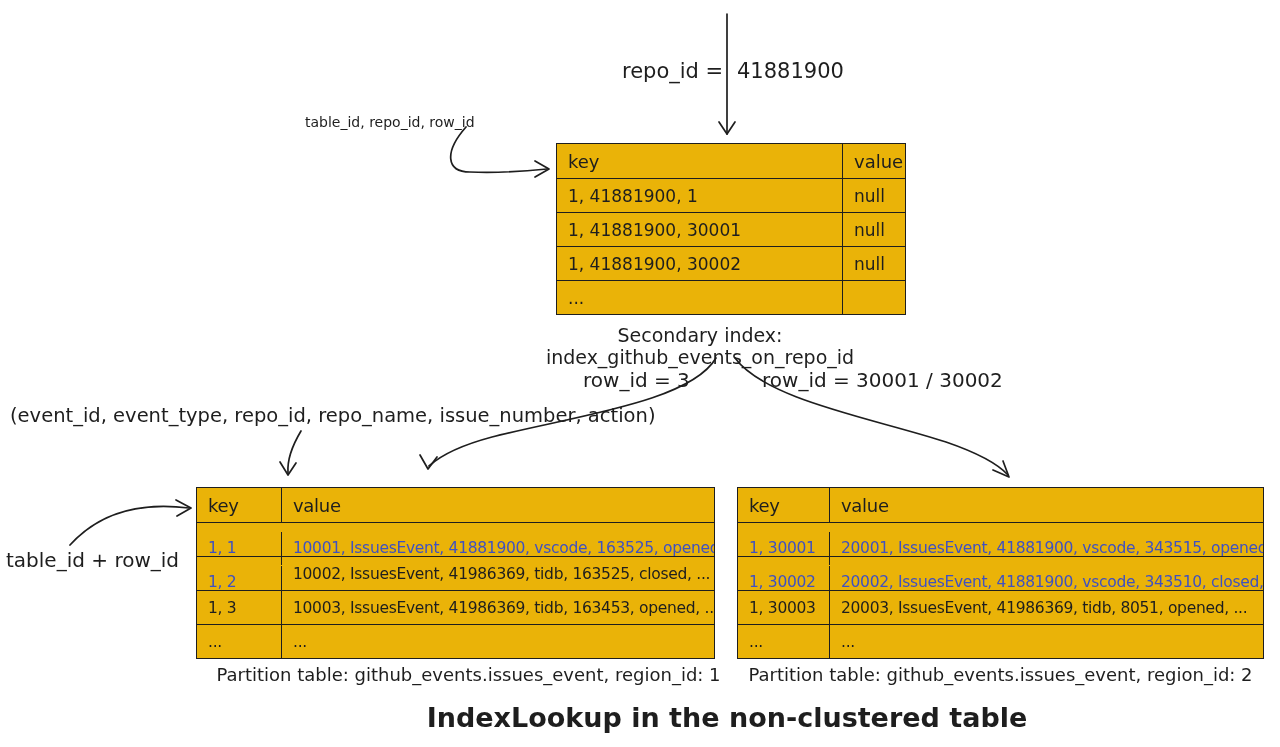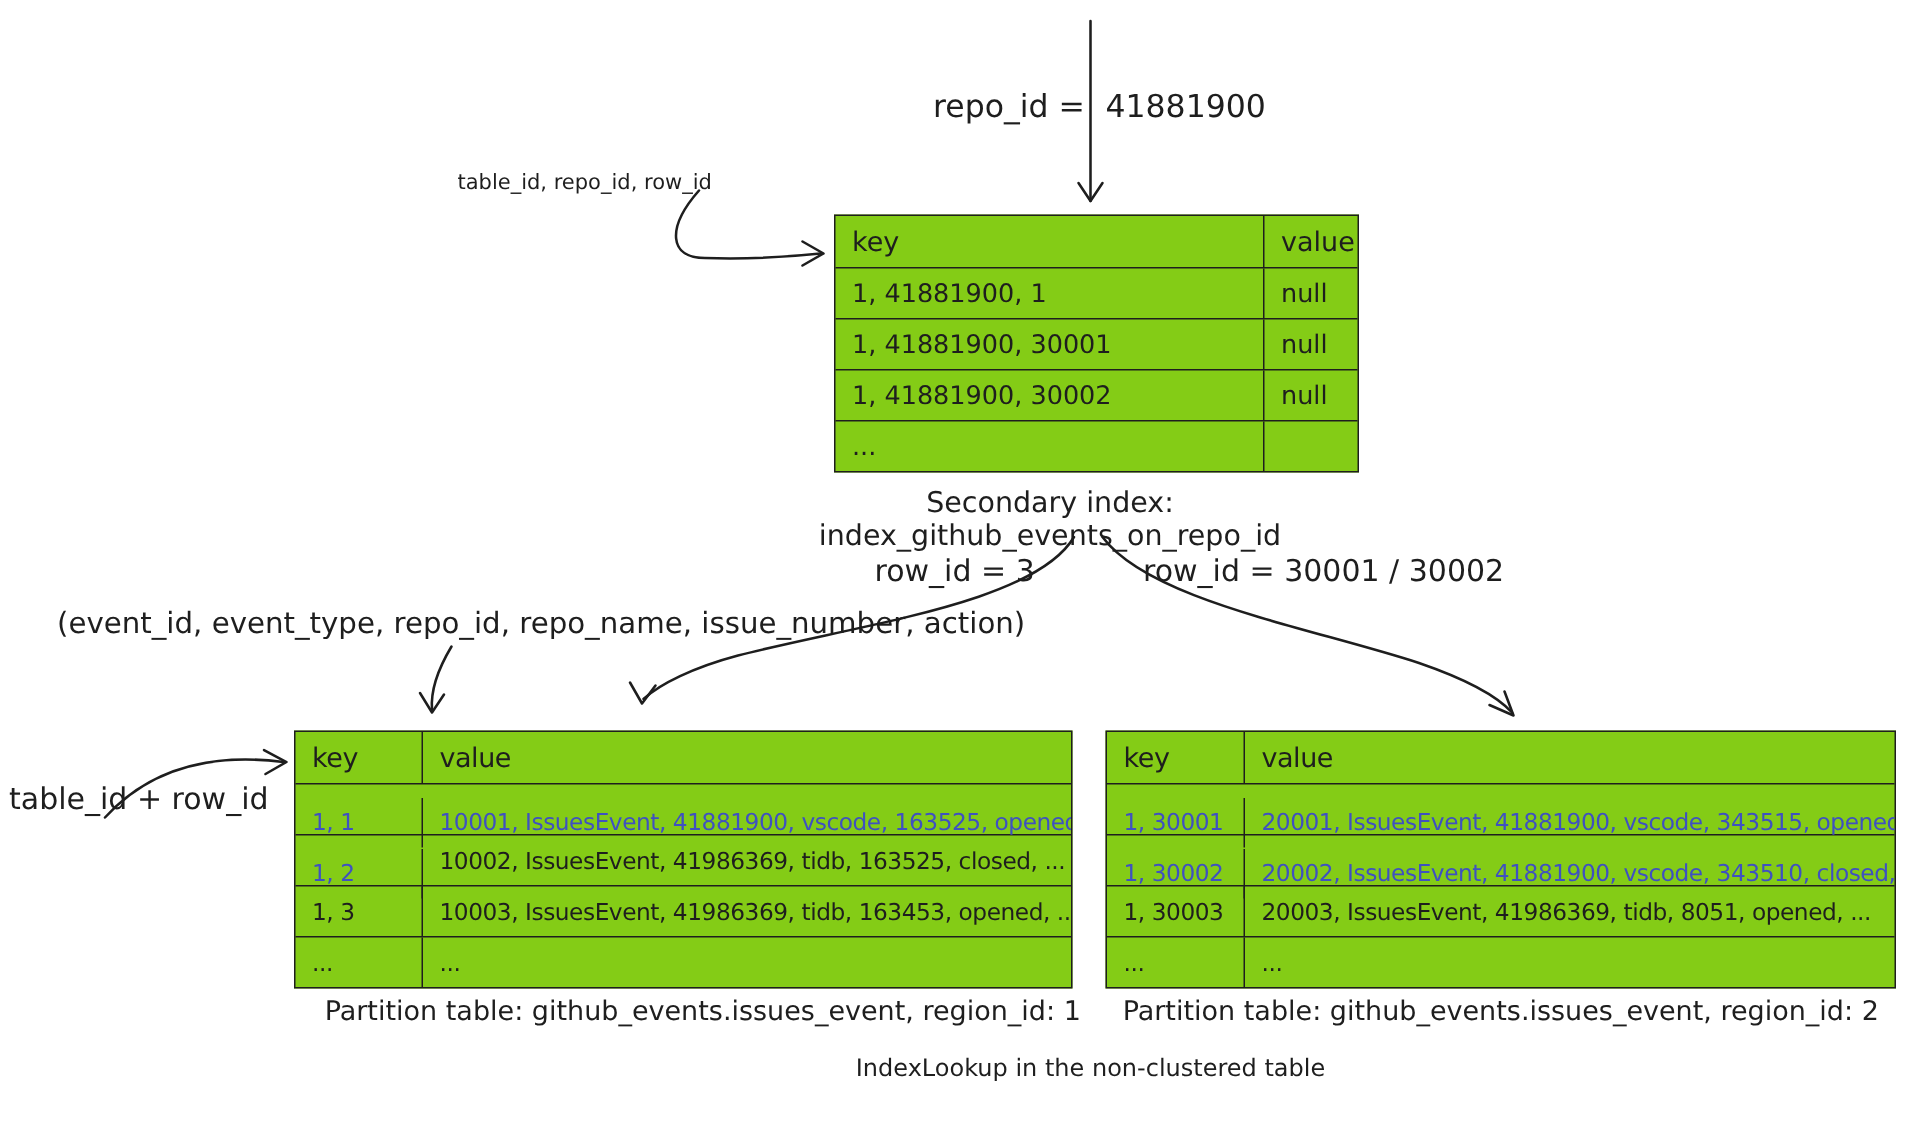"key" .table { background: #84cc16 -> #eab308 }
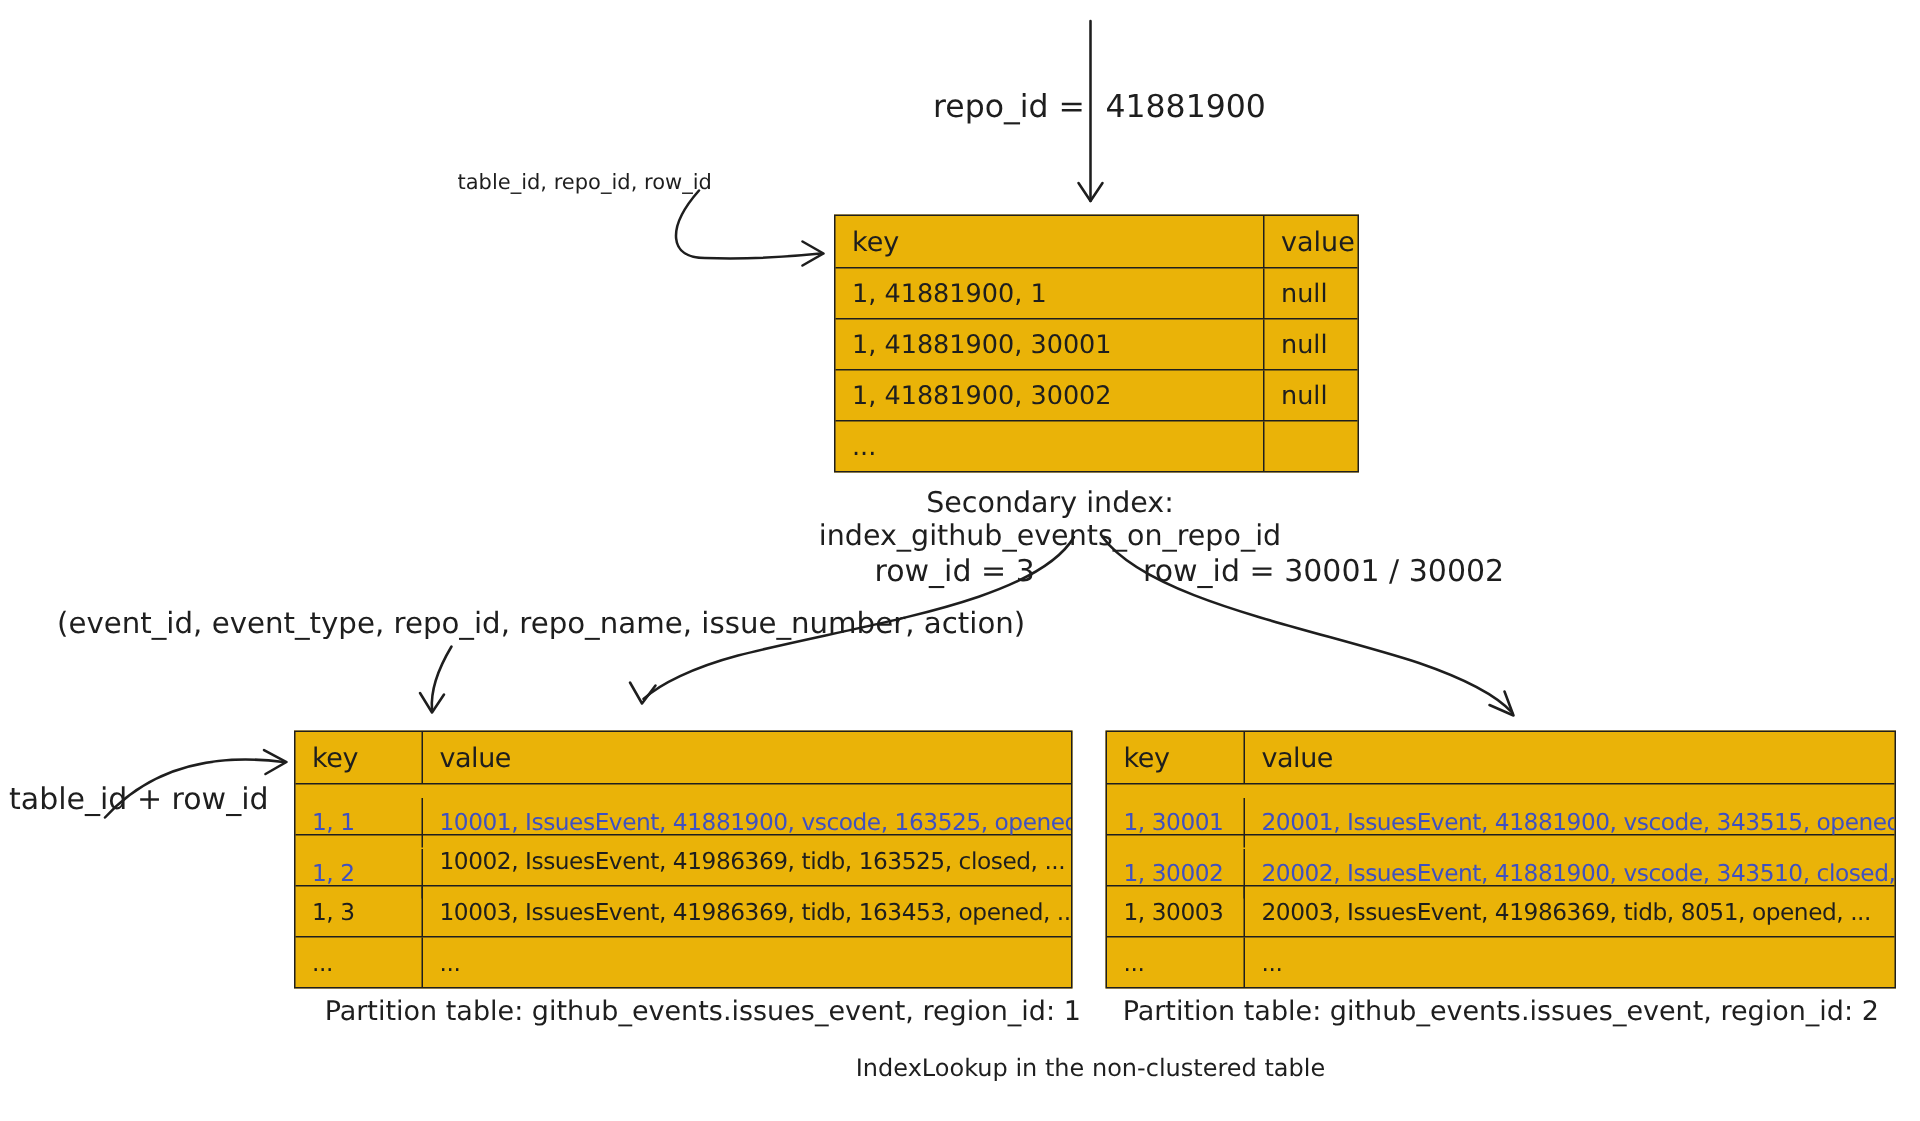"(event_id, event_type, repo_id," .lbl-row-schema { margin-left: 28px -> none }
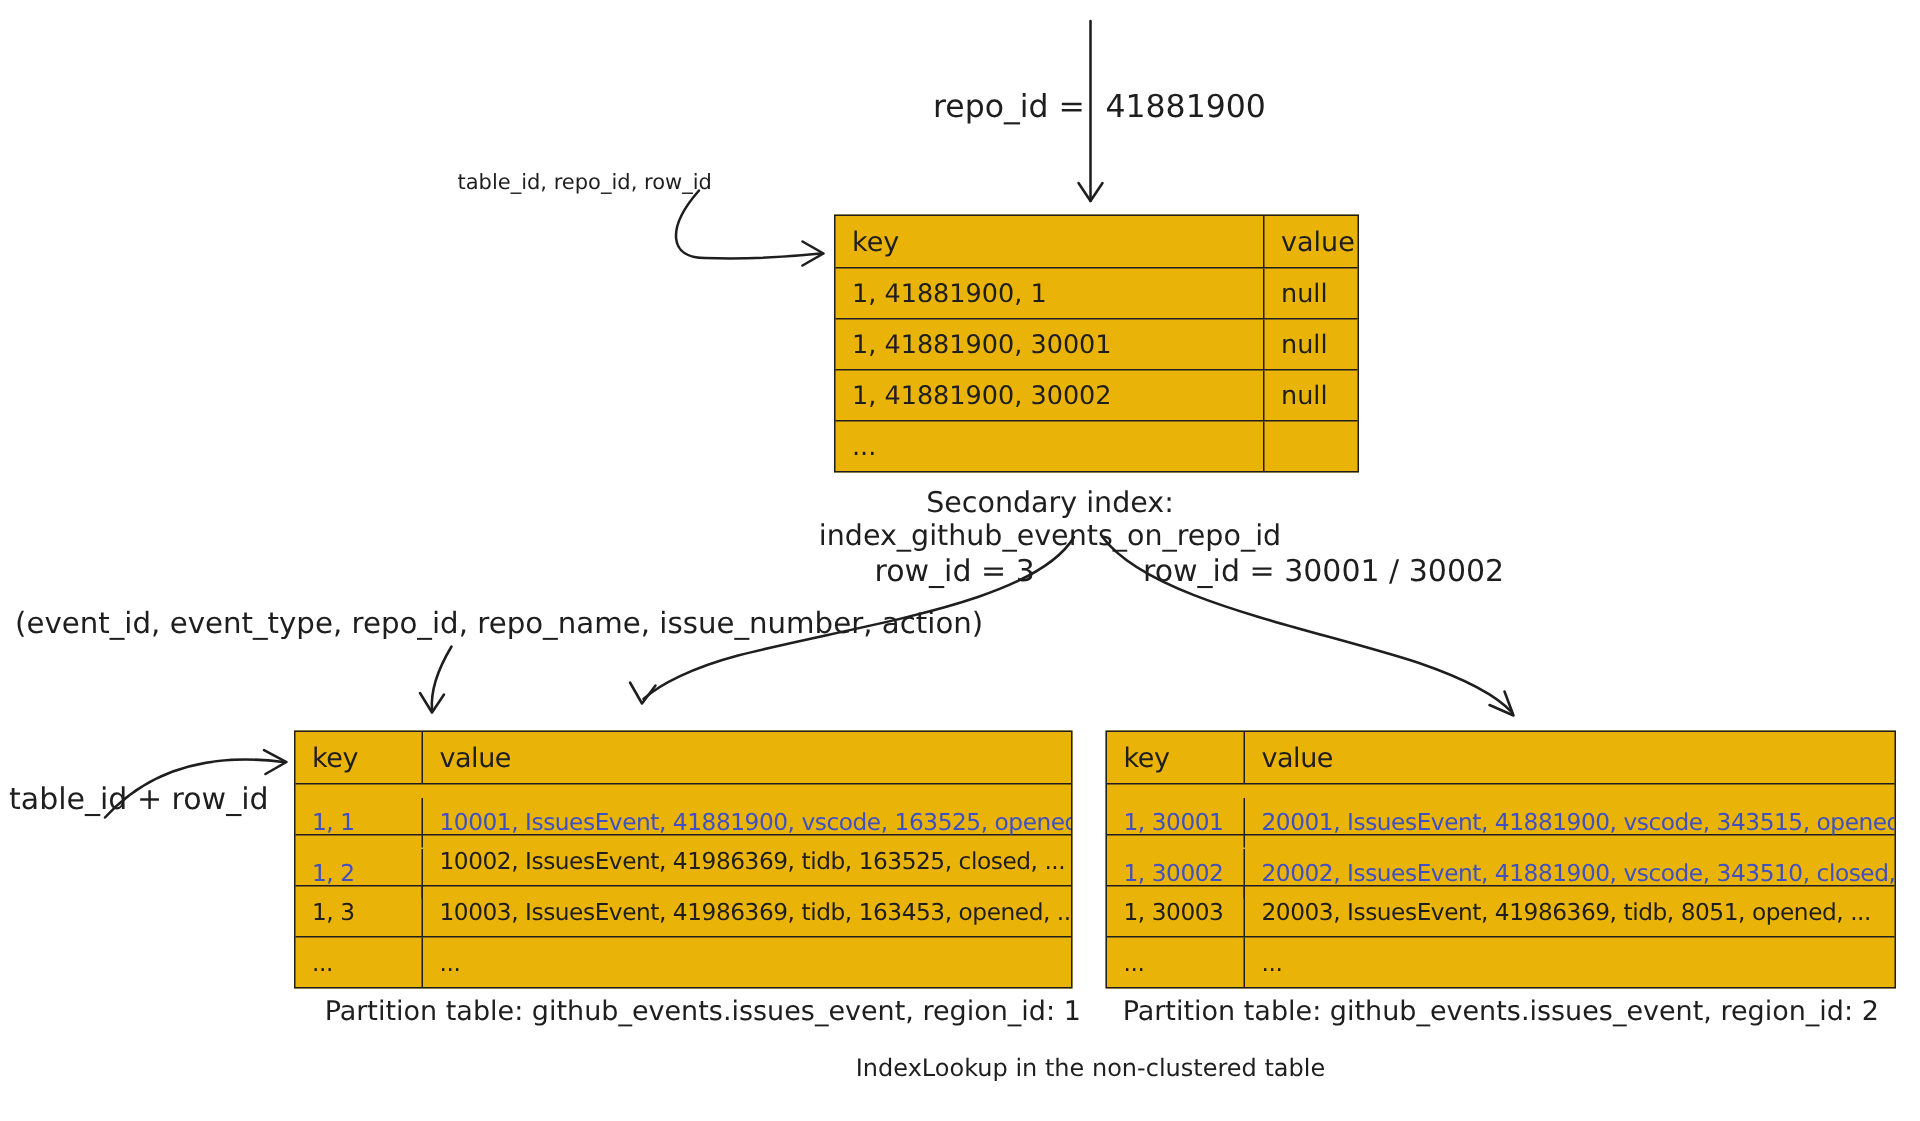"table_id + row_id" .lbl-part-key { top: 520px -> 548px }
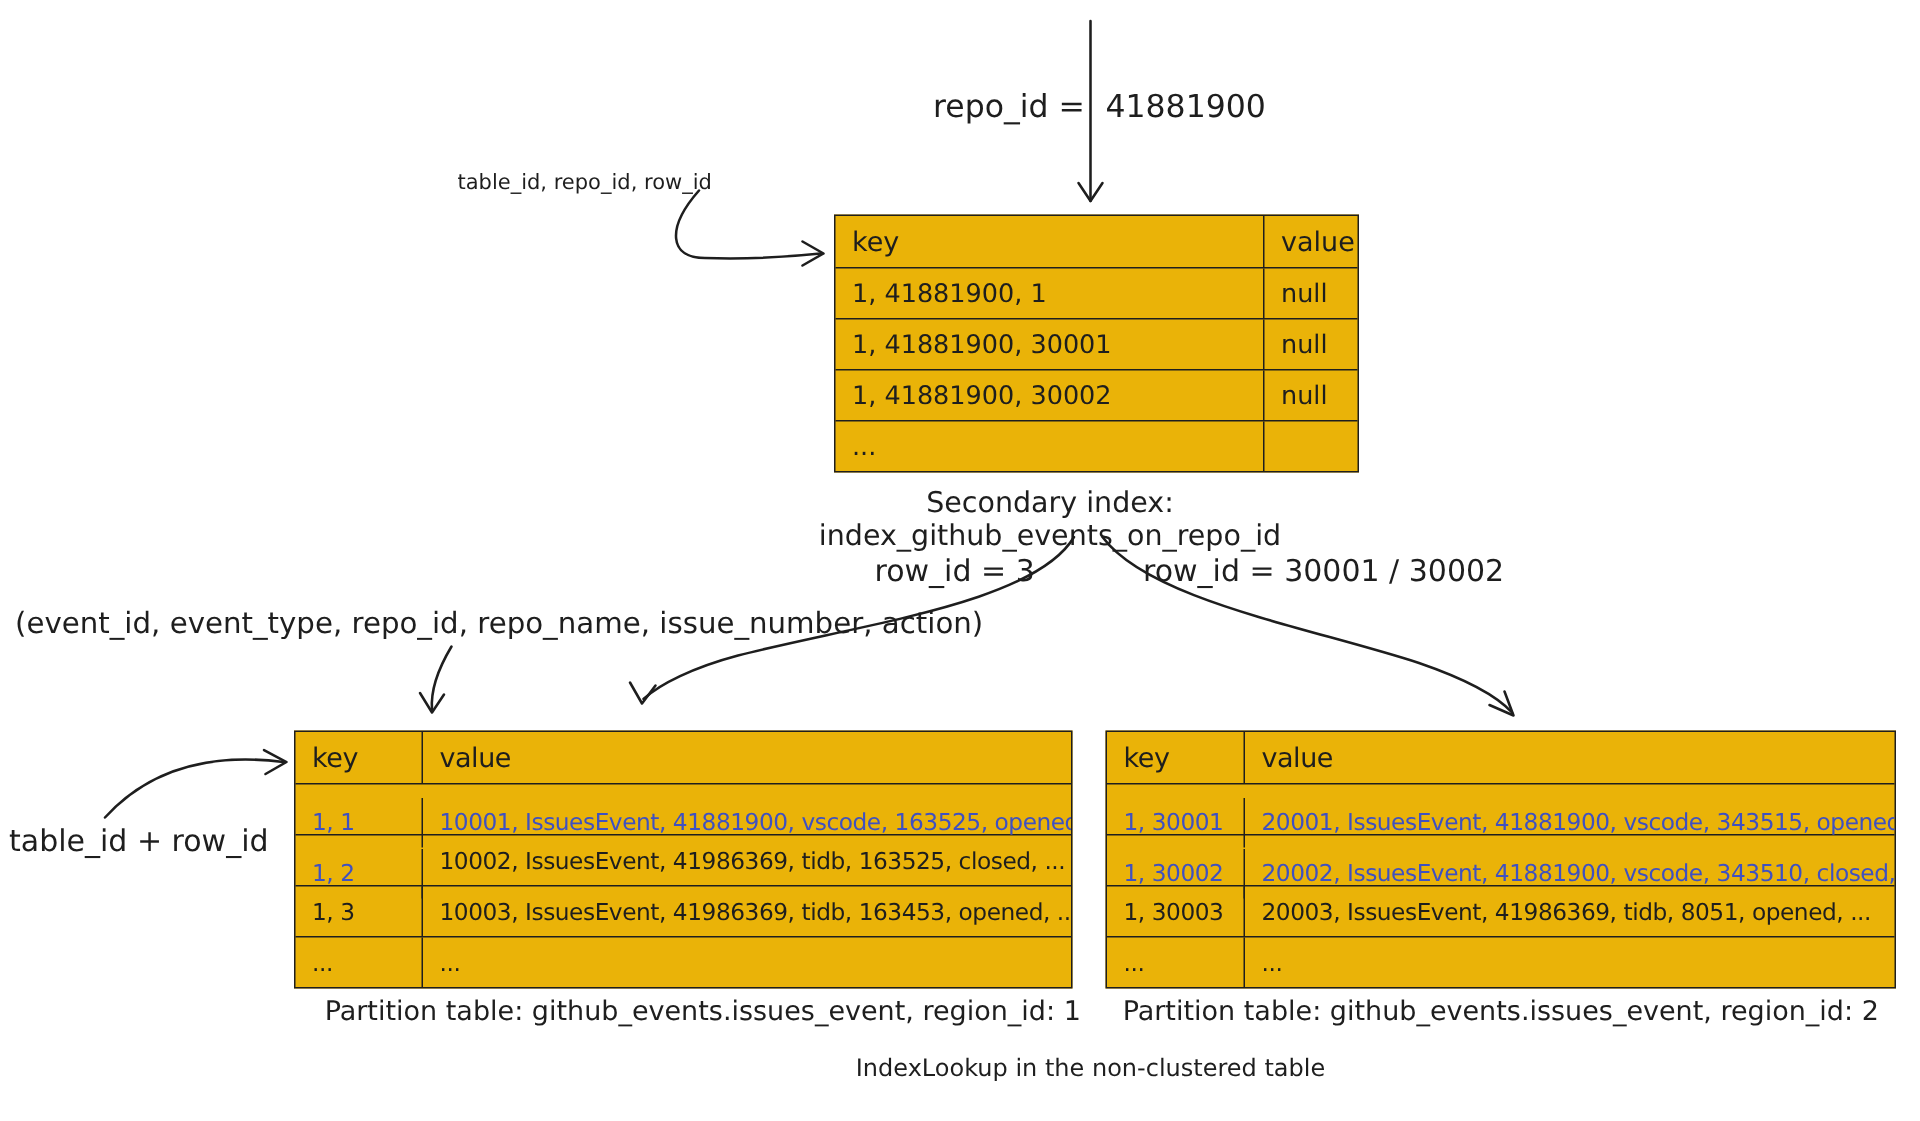"IndexLookup in the non-clustered table" .lbl-title { font-size: 16px -> 27px; font-weight: 400 -> 700 }
